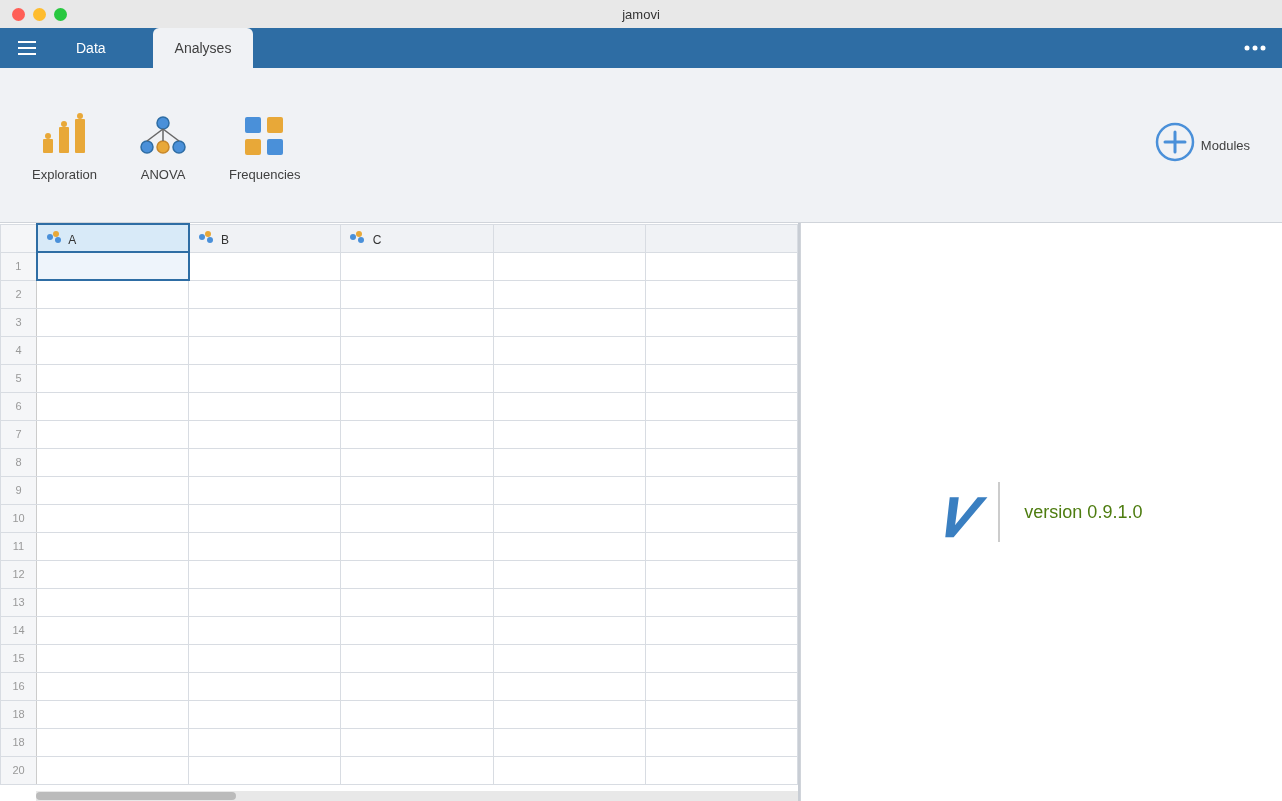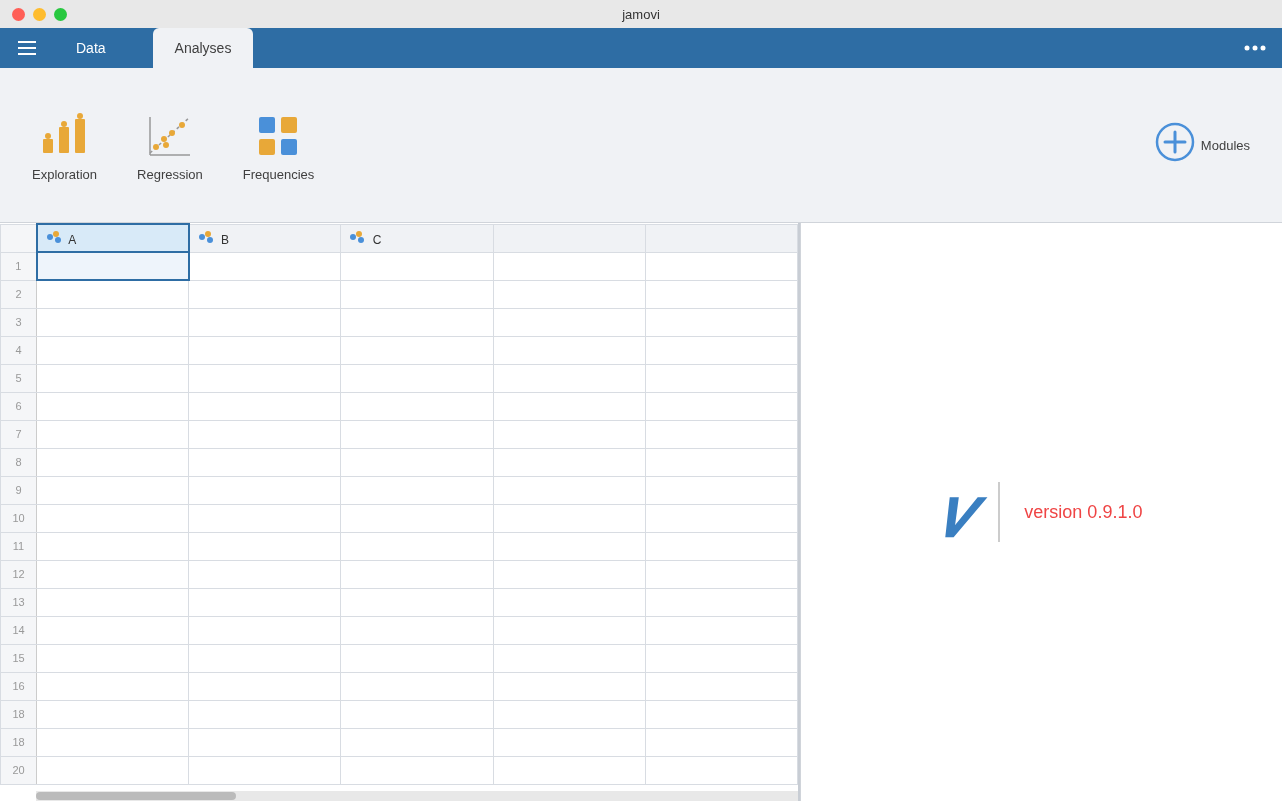"ANOVA" div.ribbon-item { html: none -> <div> <div> <svg> <circle></circle> <circle></circle> <circle></circle> <circle></circle> <line></line> <line></line> <line></line> </svg> </div> <span>ANOVA</span> </div> }
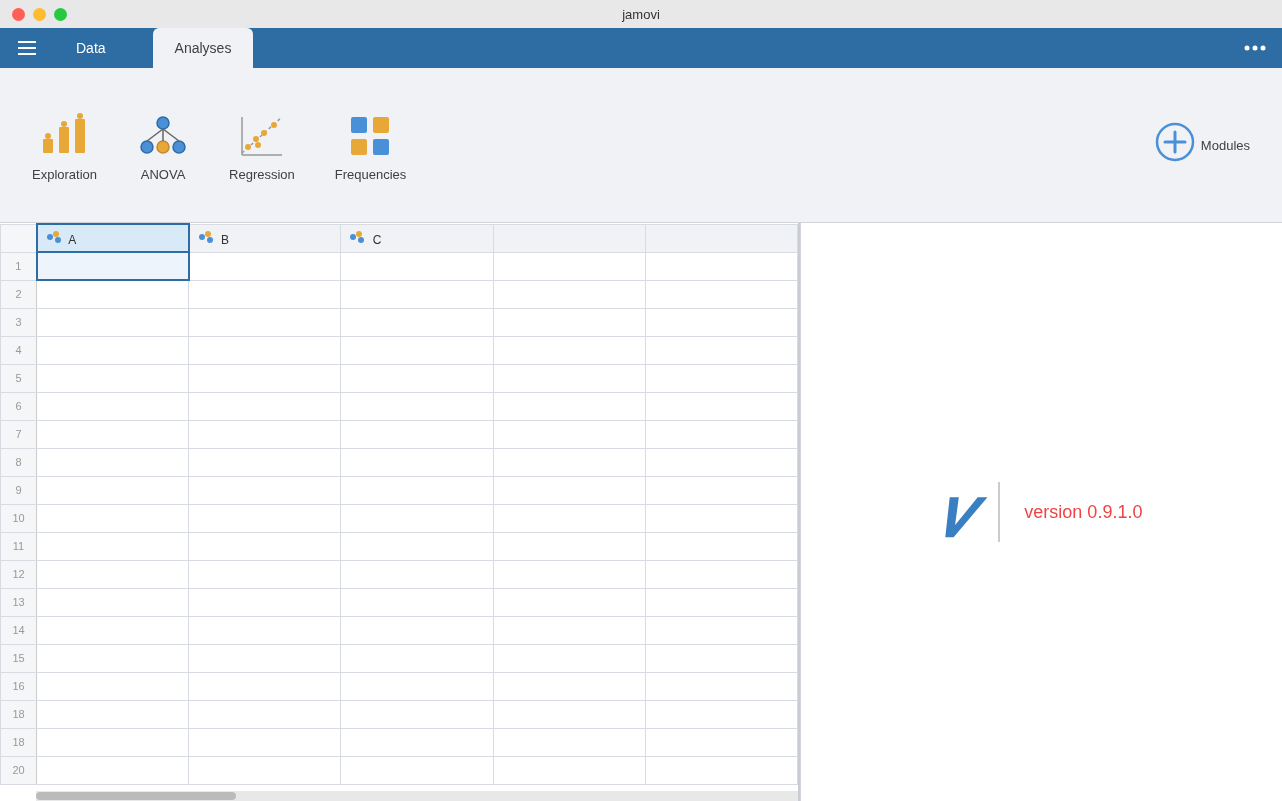"Regression" div.ribbon-item { html: <div> <div> <svg> <line></line> <circle></circle> <circle></circle> <circle></circle> <circle></circle> <circle></circle> <line></line> <line></line> </svg> </div> <span>Regression</span> </div> -> none }
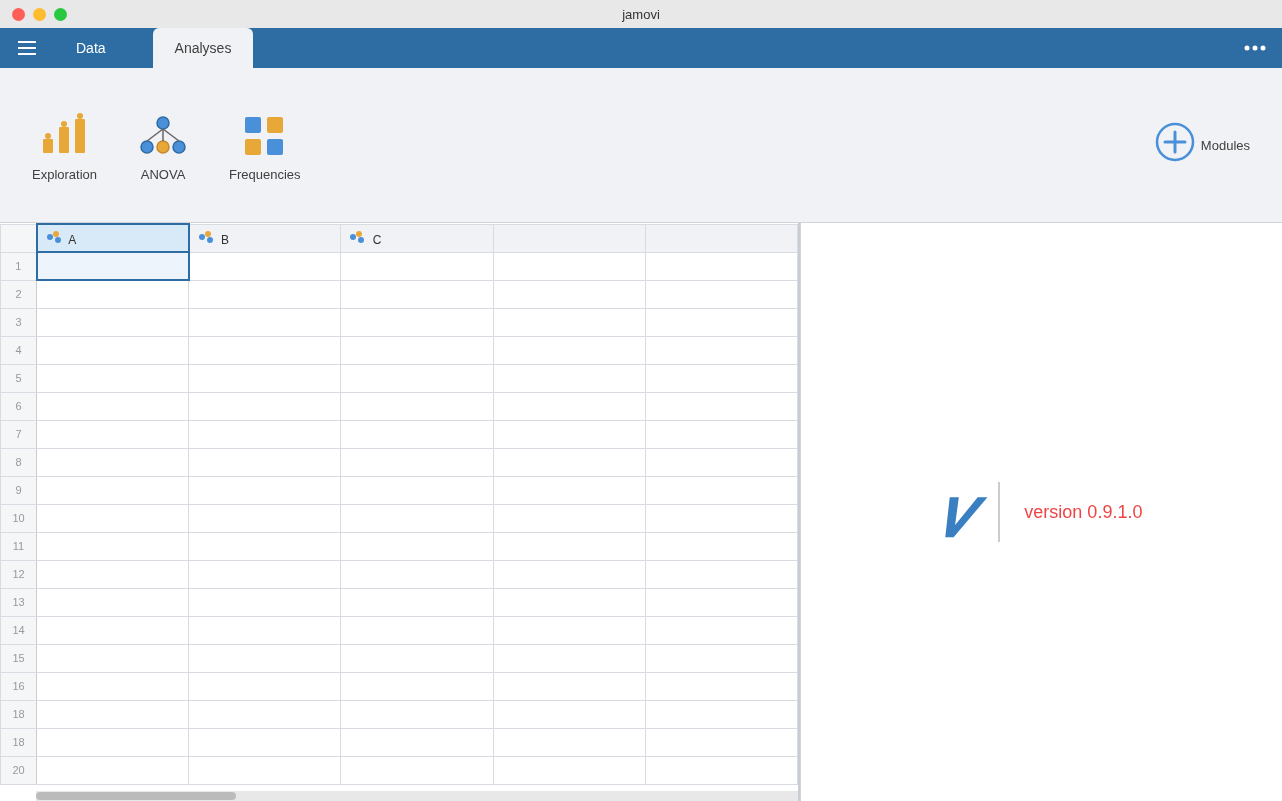"version 0.9.1.0" .logo-version { color: #ef4444 -> #4d7c0f }
